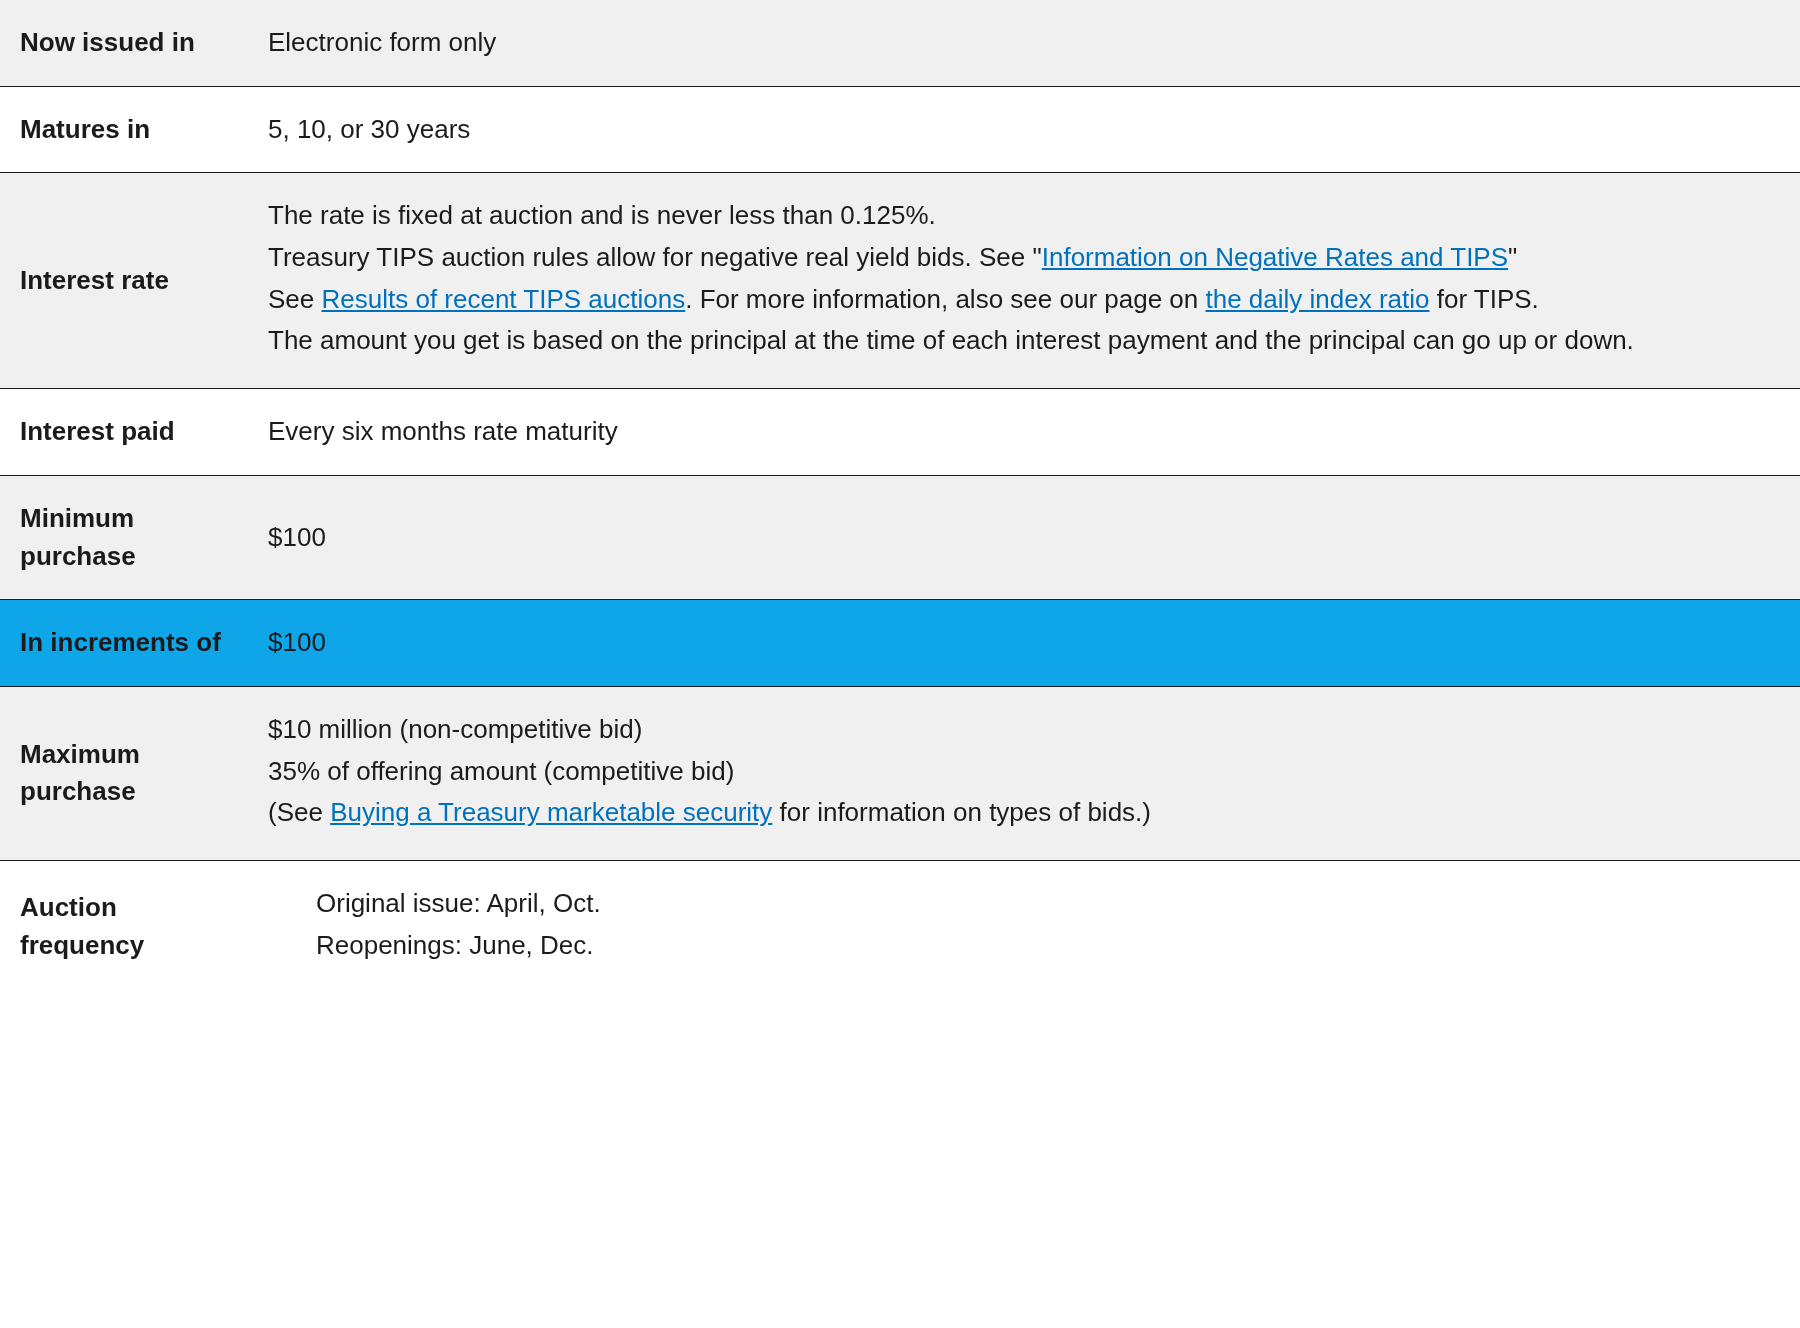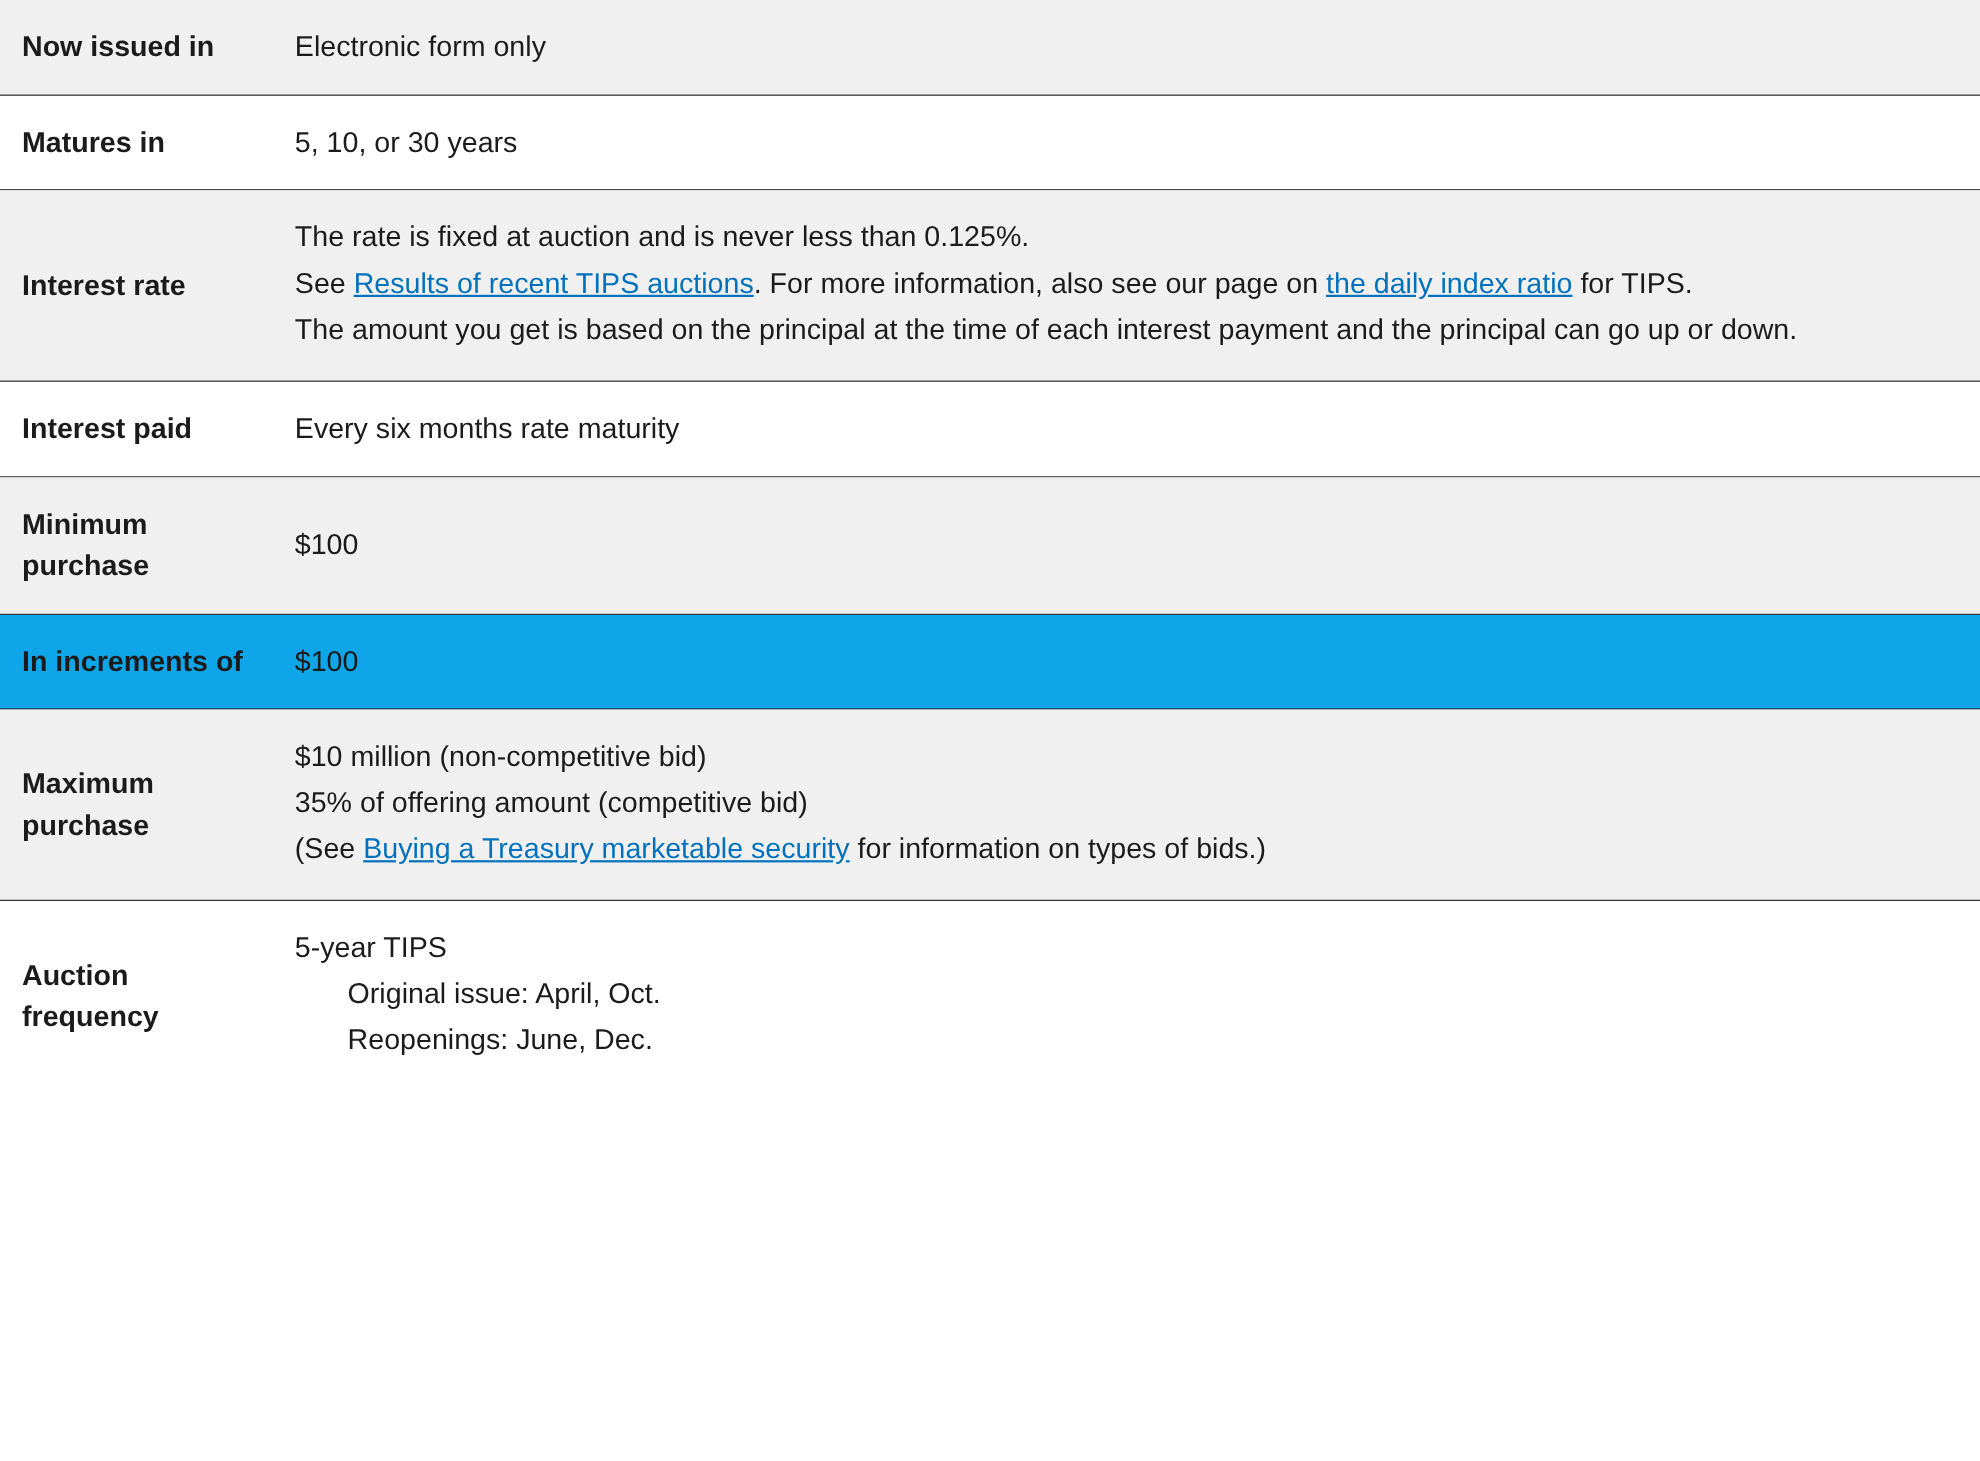"Treasury TIPS auction rules allow" div.para { html: none -> <div> <span>Treasury TIPS auction rules allow for negative real yield bids. See "</span><a>Information on Negative Rates and TIPS</a><span>"</span> </div> }
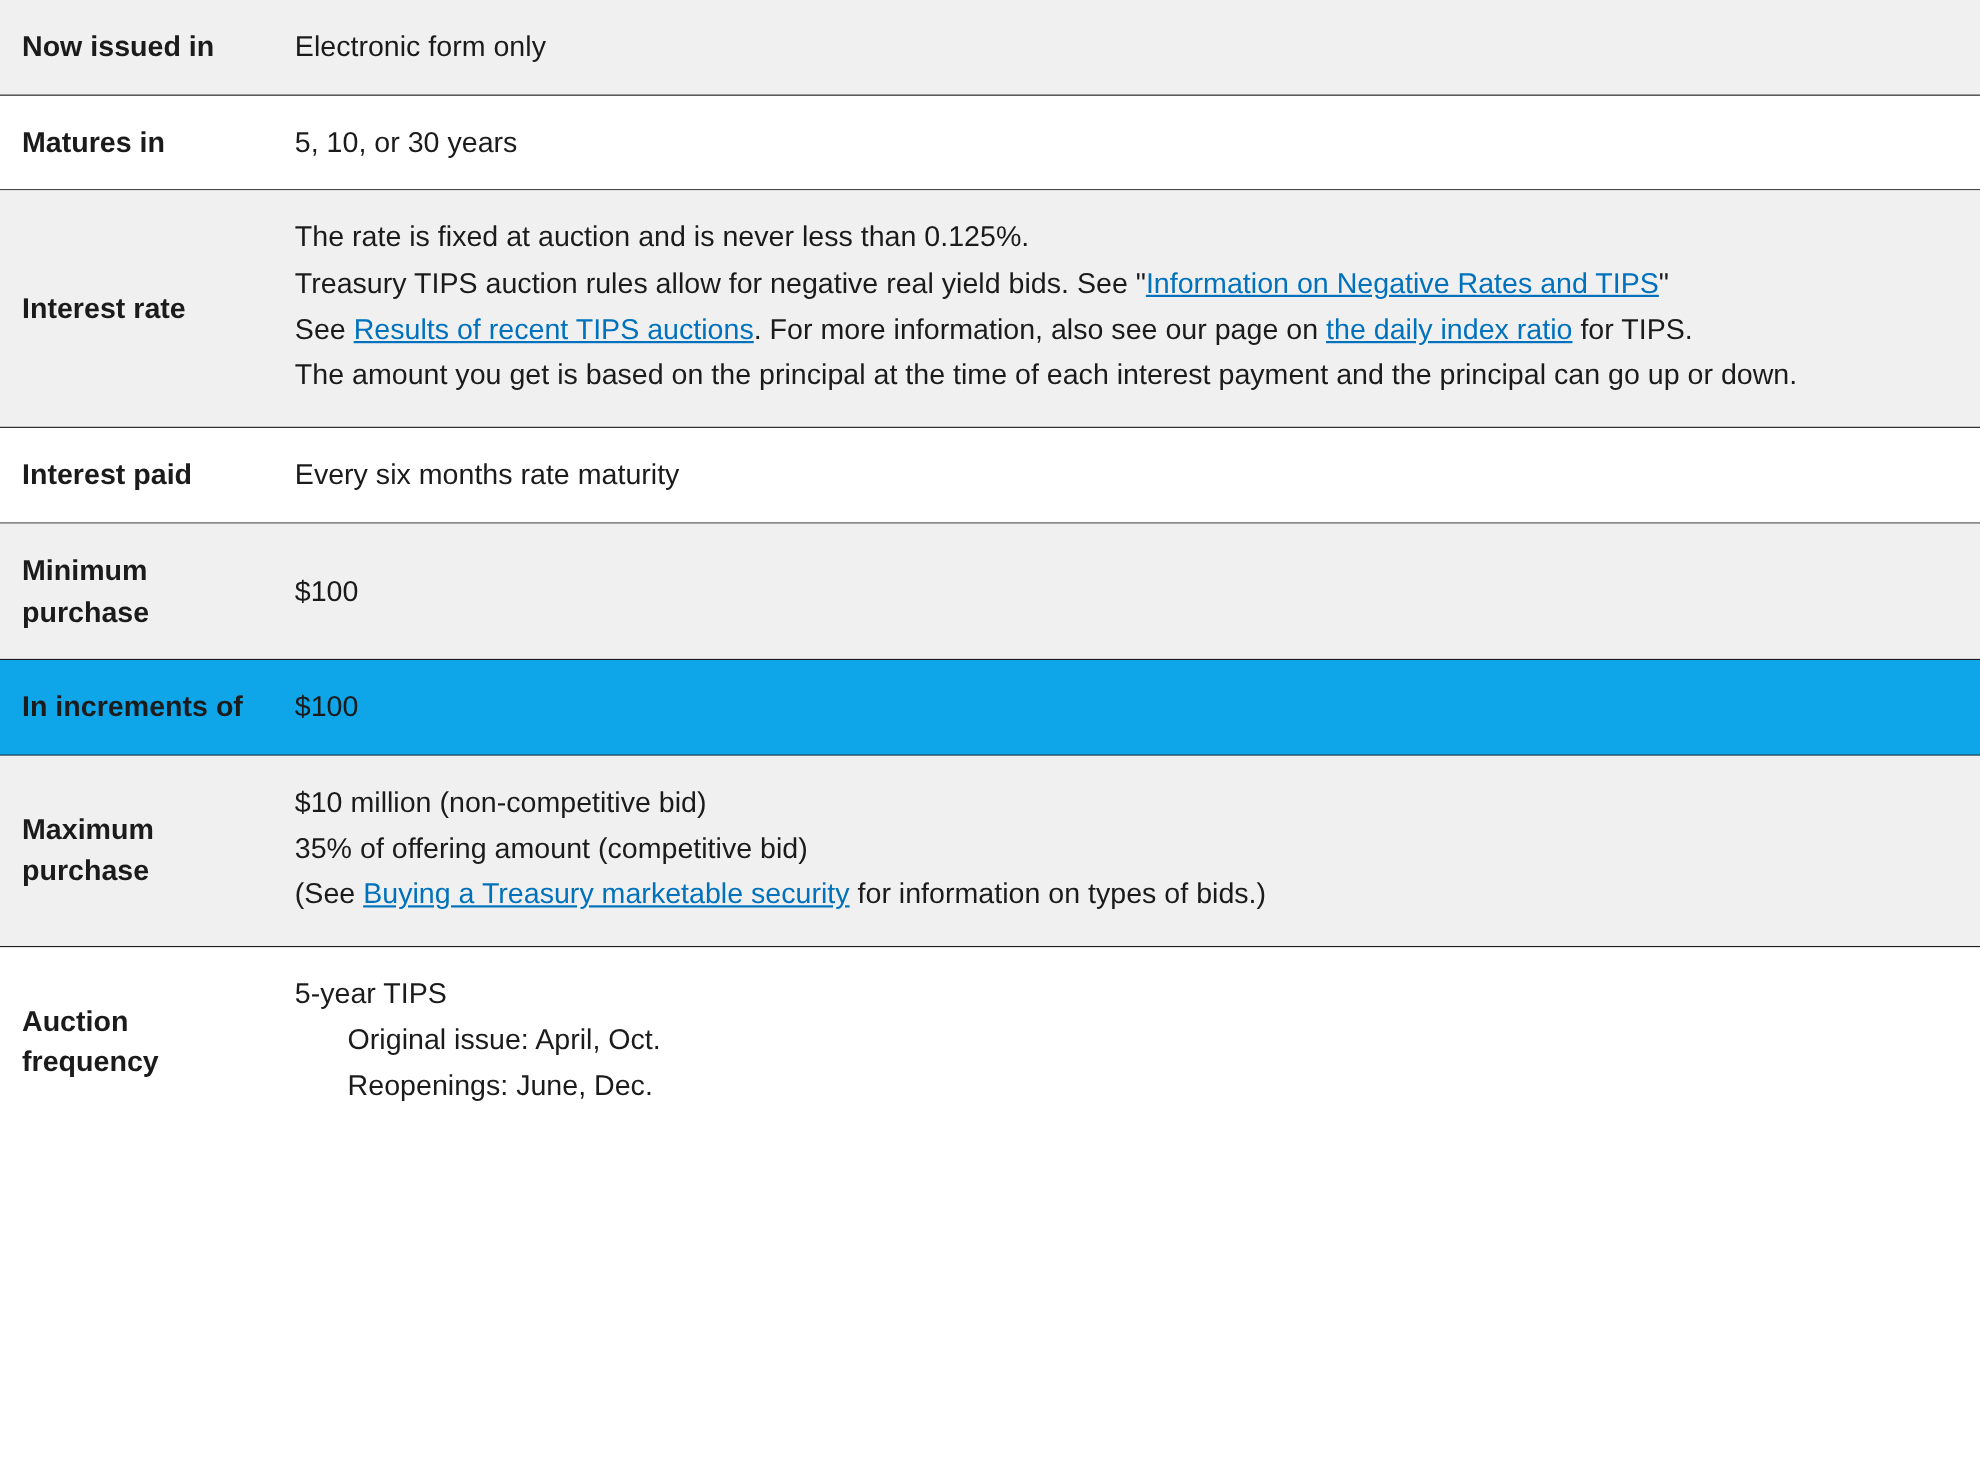"5-year TIPS" div.para { html: <div>5-year TIPS</div> -> none }
